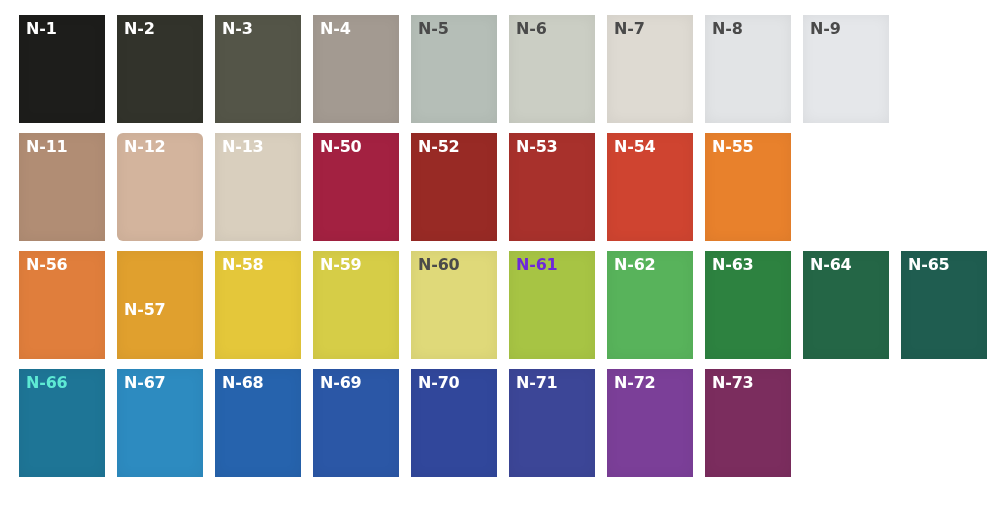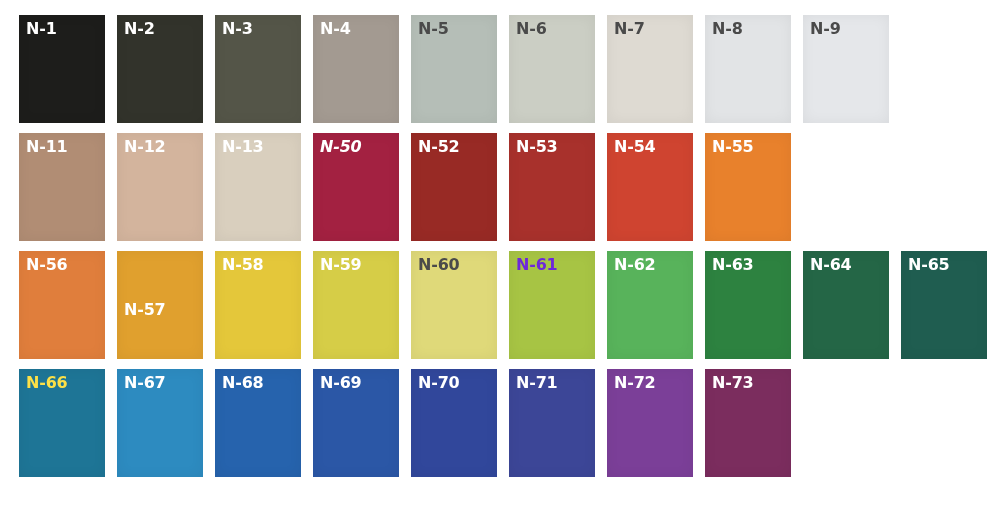"N-12" div.swatch { border-radius: none -> 6px }
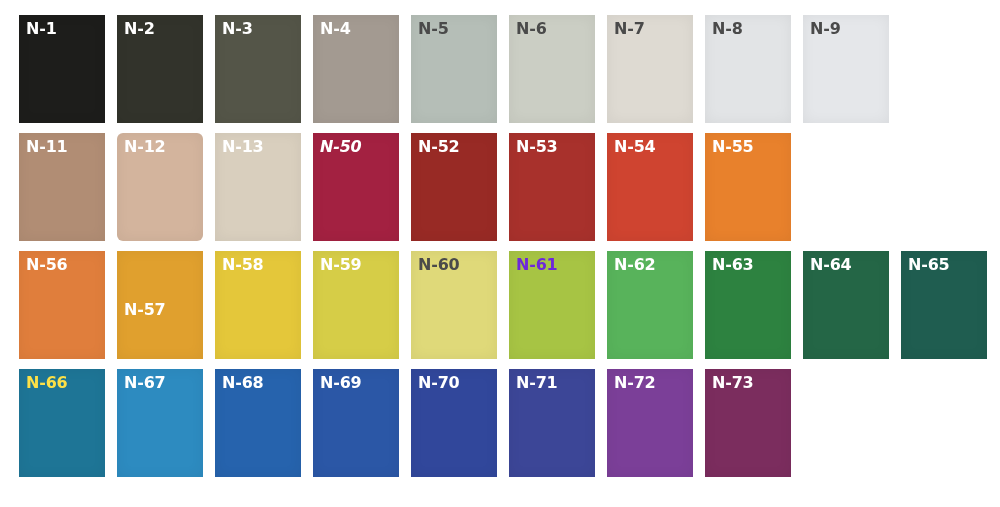"N-50" div.swatch { font-style: italic -> none }
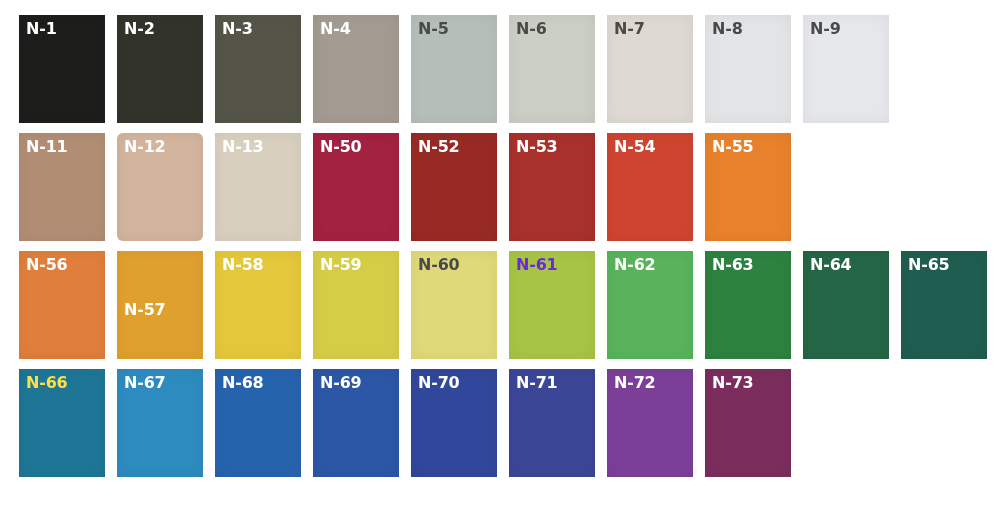"N-66" span.swatch-label { color: #fde047 -> #5eead4 }
